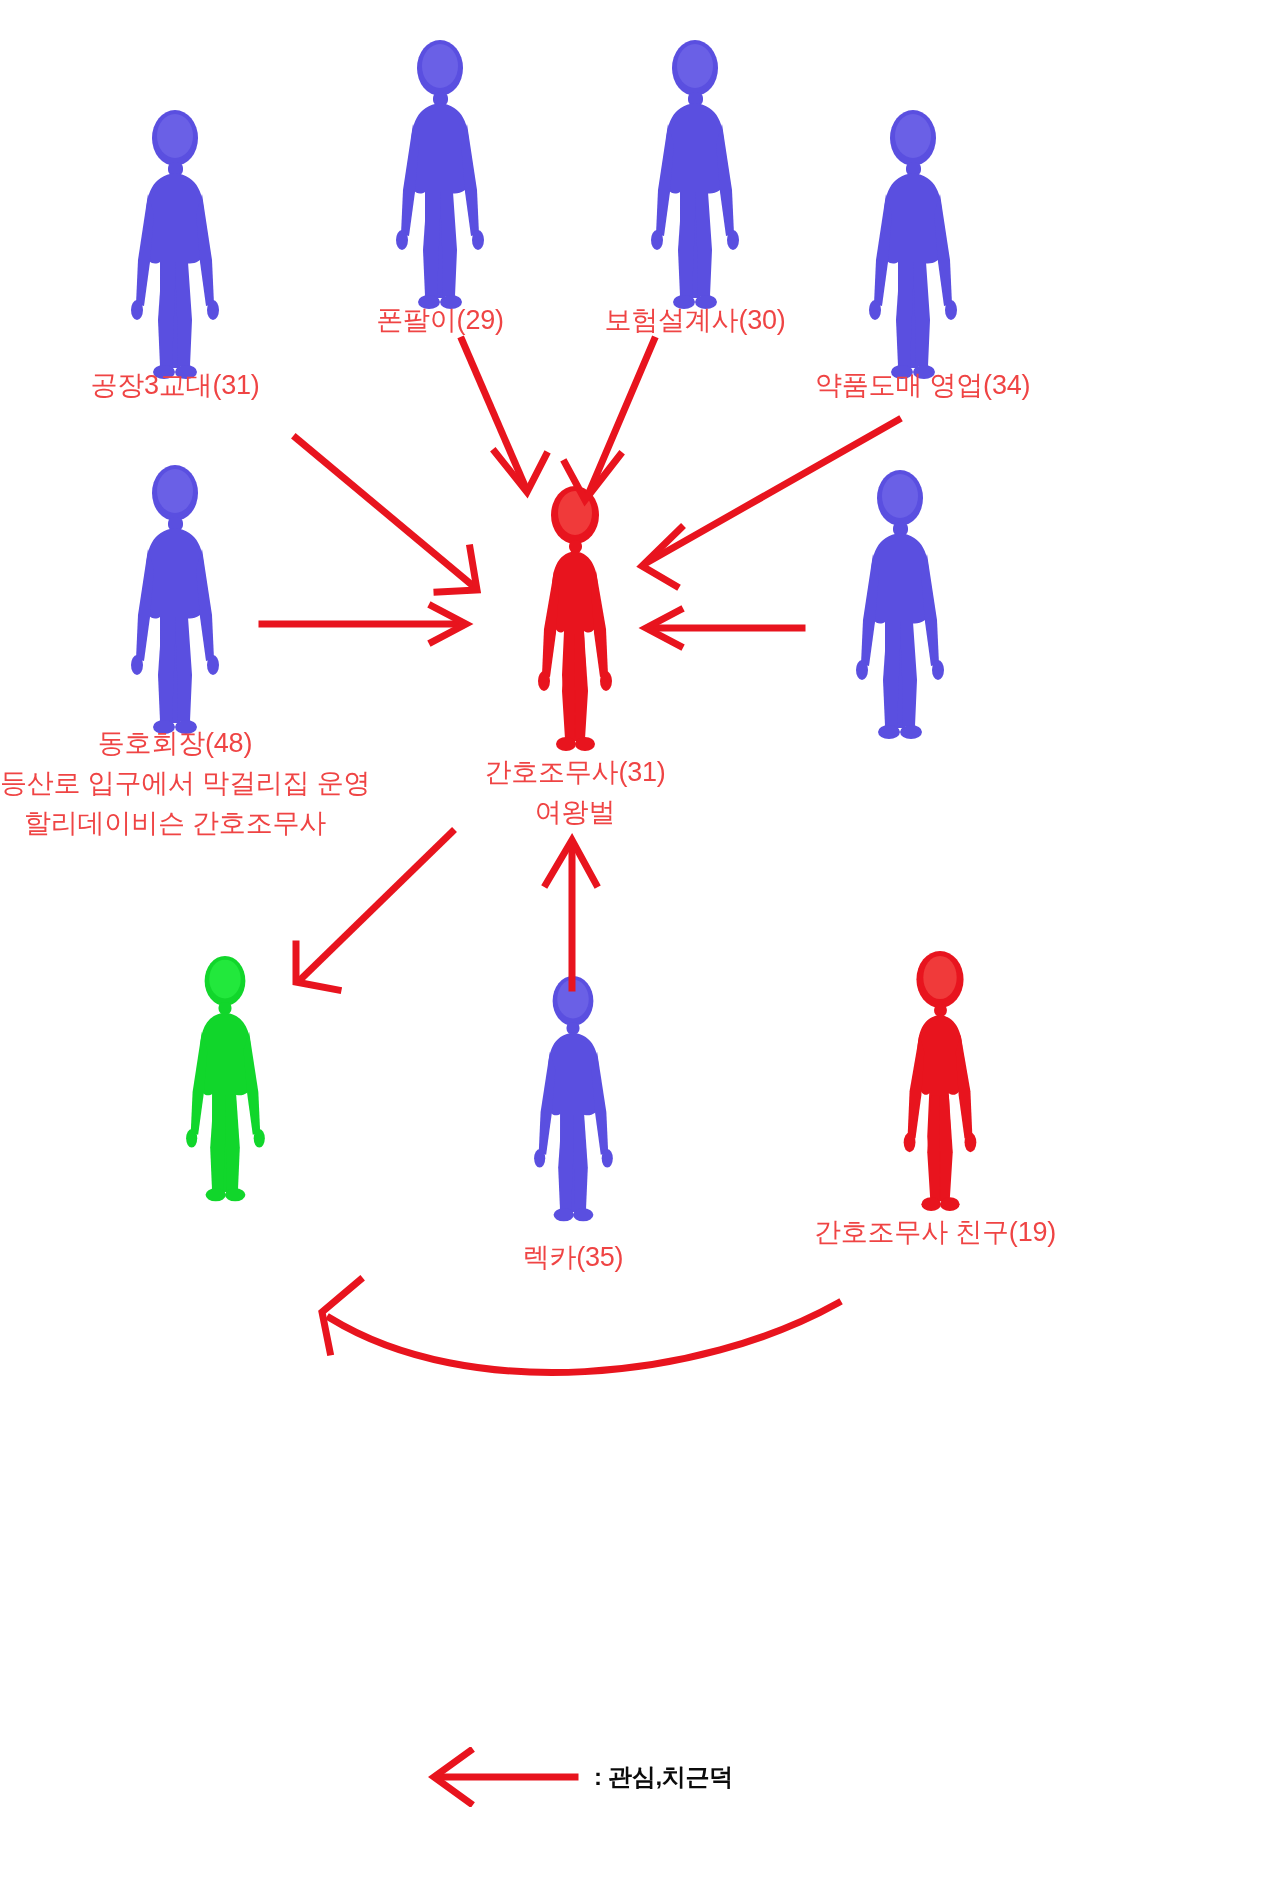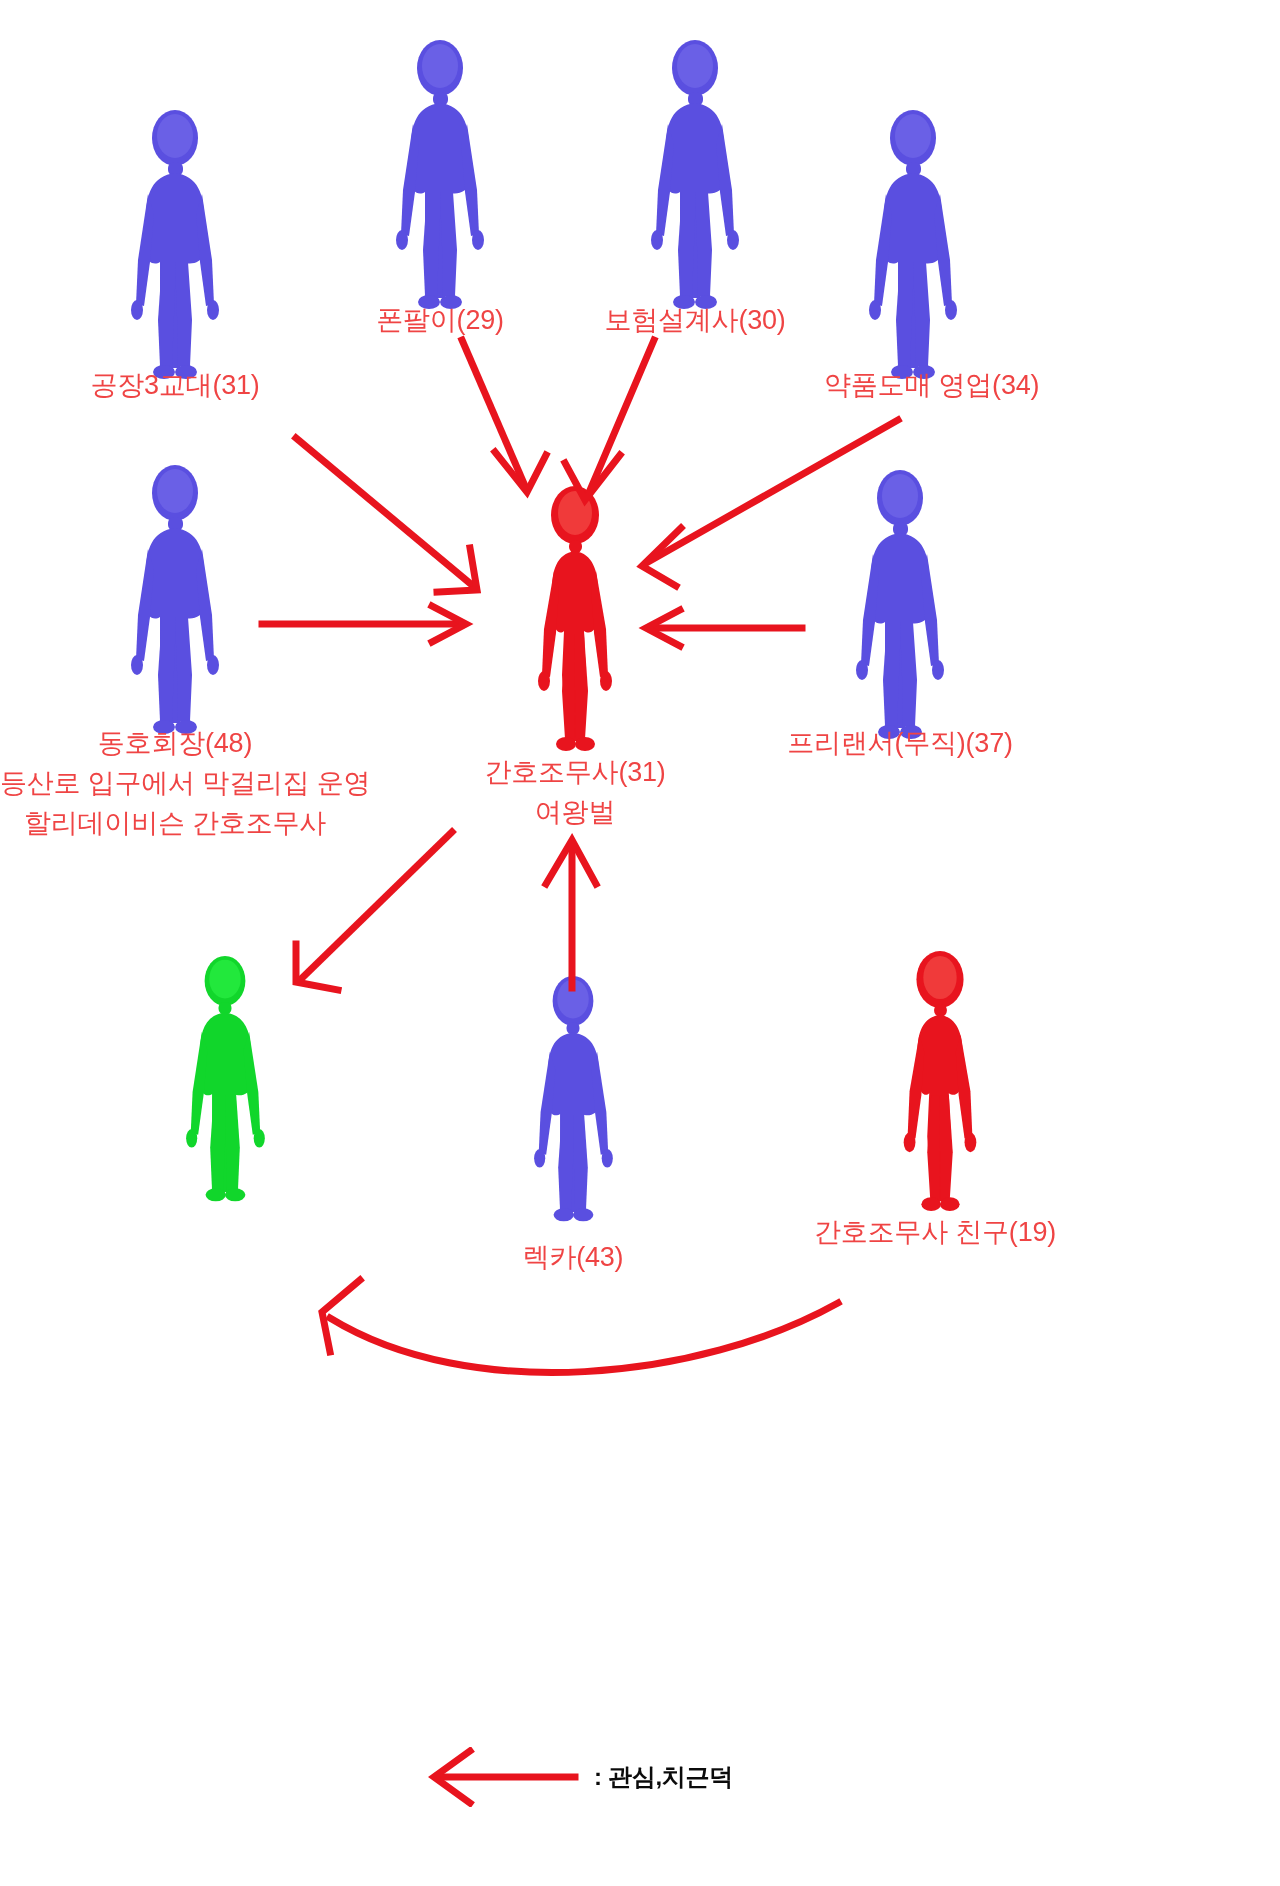"약품도매 영업(34)" div.label { margin-left: 9px -> none }
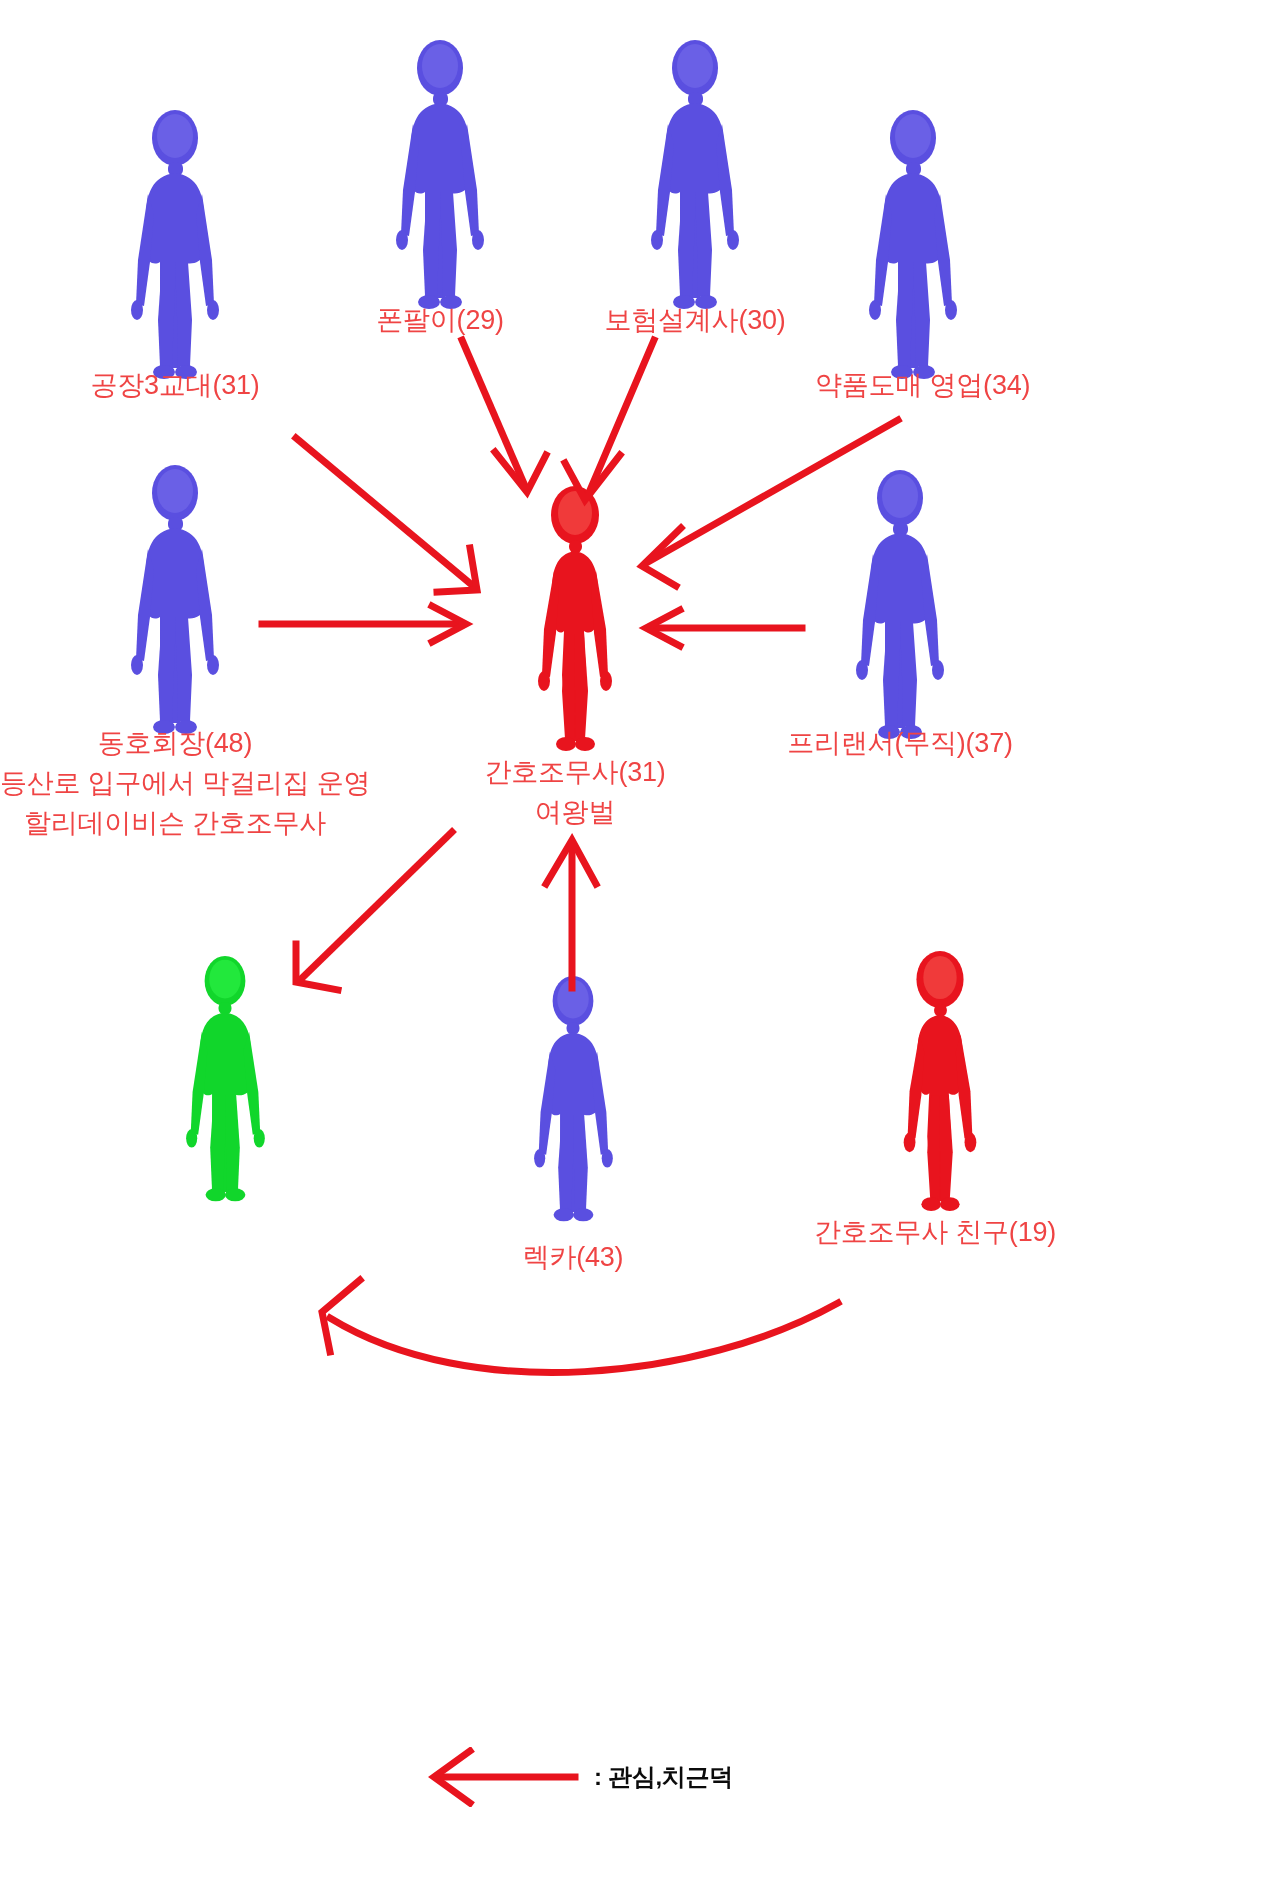"프리랜서(무직)(37)" div.label { html: <div> <span>프리랜서(무직)(37)</span> </div> -> none }
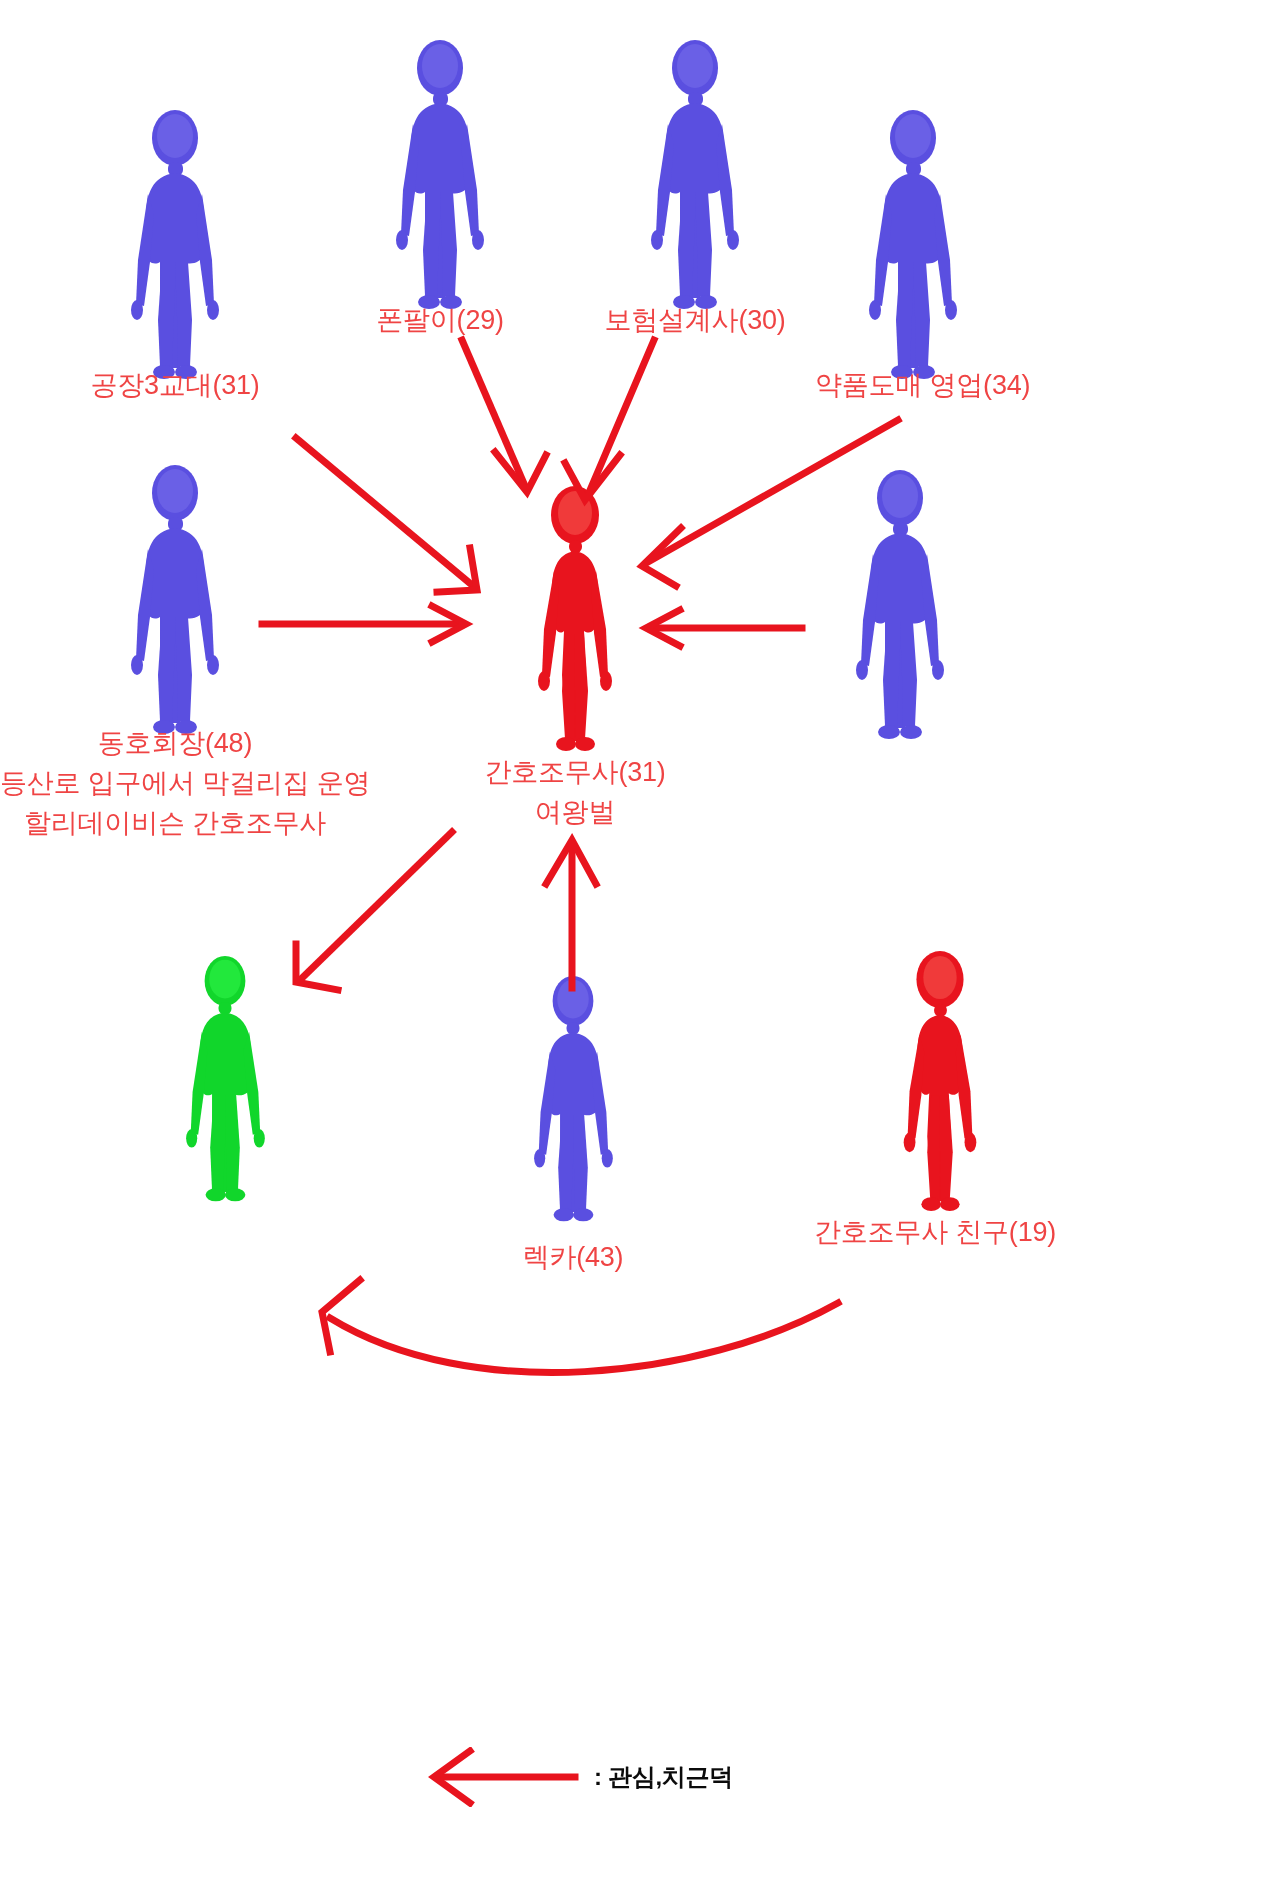"렉카(43)" span { text: 43 -> 35 }
